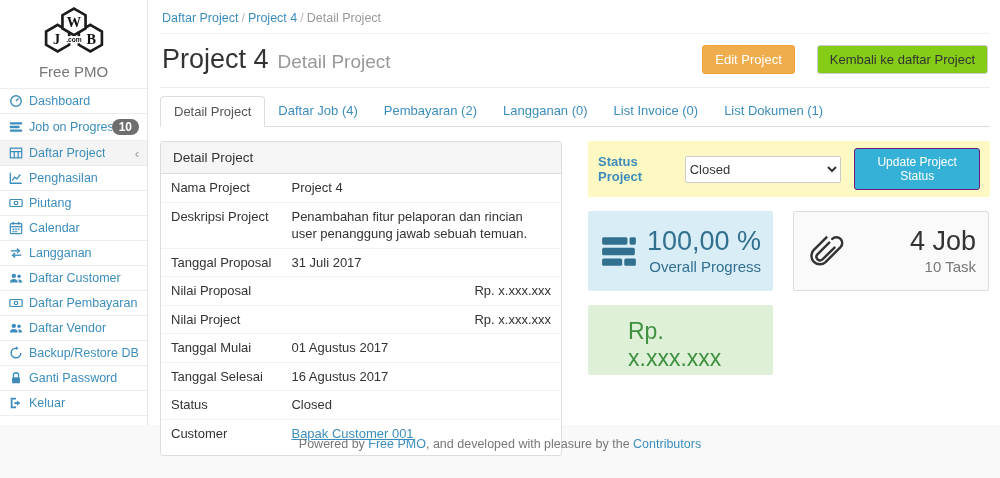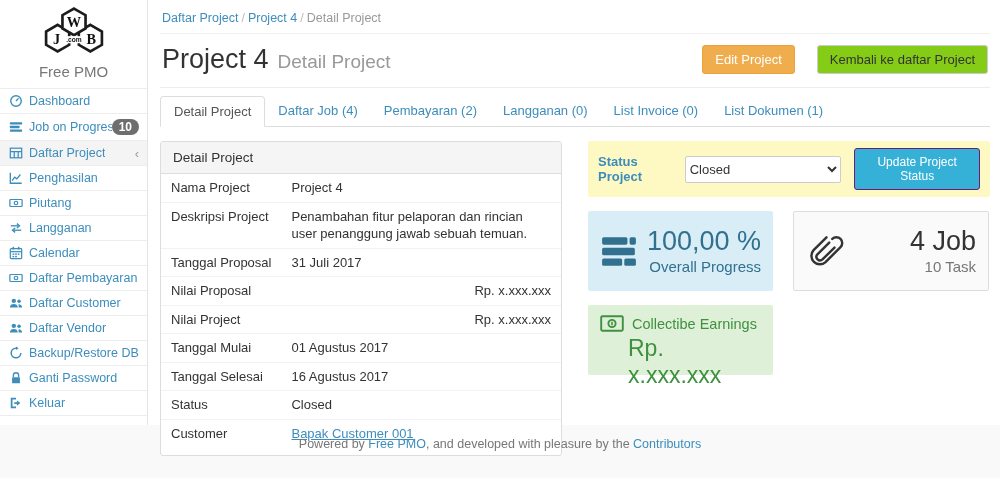"Langganan" li.side-item { order: before "Calendar" -> after "Calendar" }
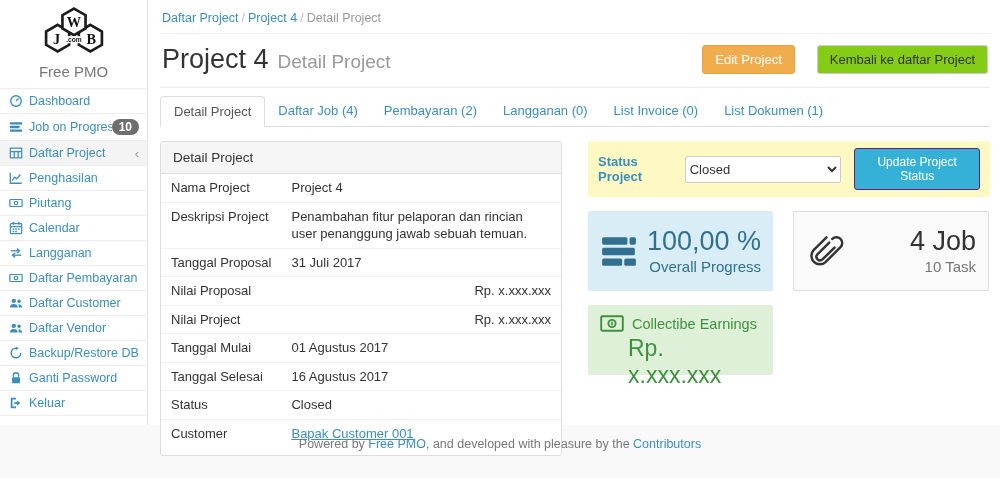"Daftar Pembayaran" li.side-item { order: before "Daftar Customer" -> after "Daftar Customer" }
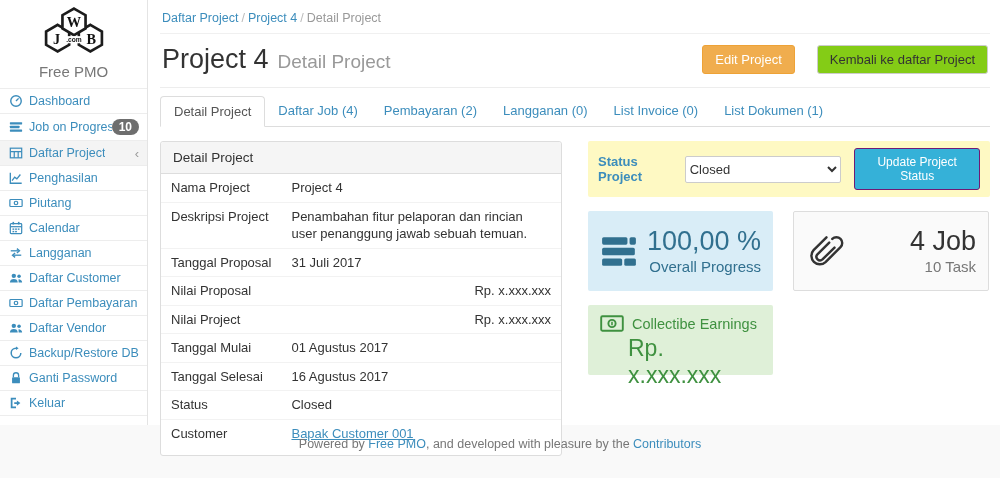"Collectibe Earnings" div.earn-line1 { html: <div> <span> <svg> <rect></rect> <circle></circle> <path></path> </svg> </span> <span>Collectibe Earnings</span> </div> -> none }
